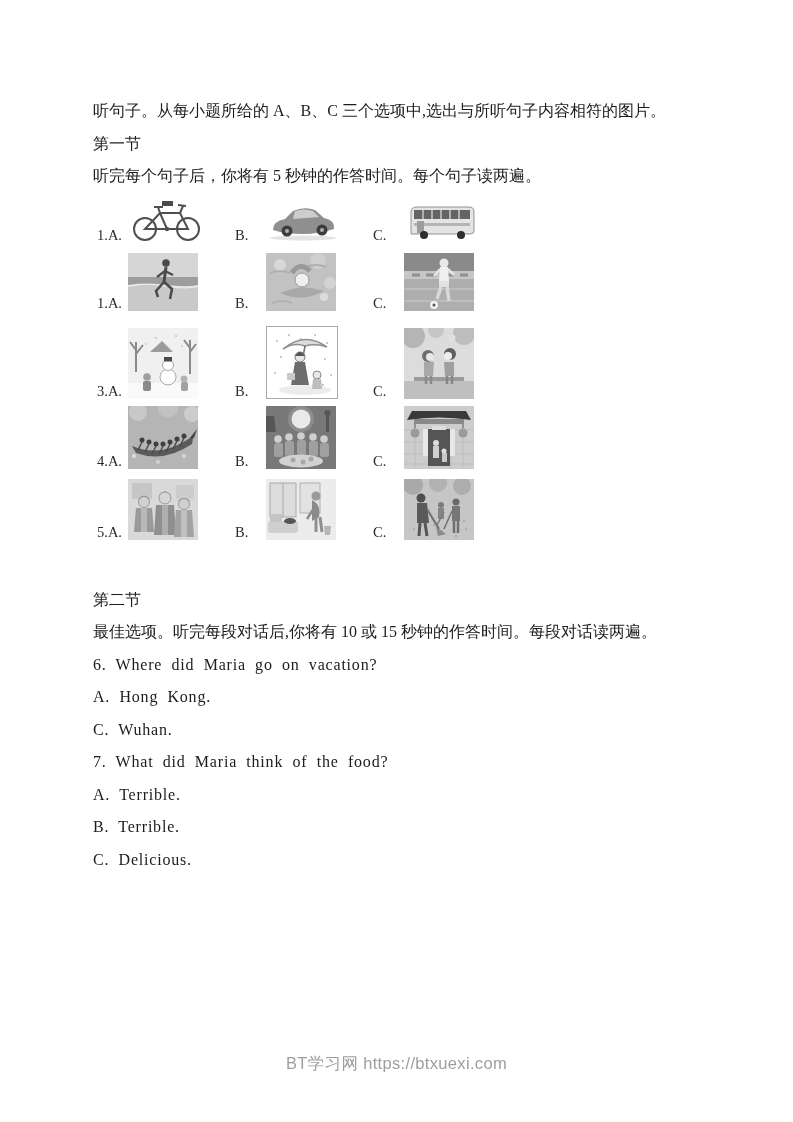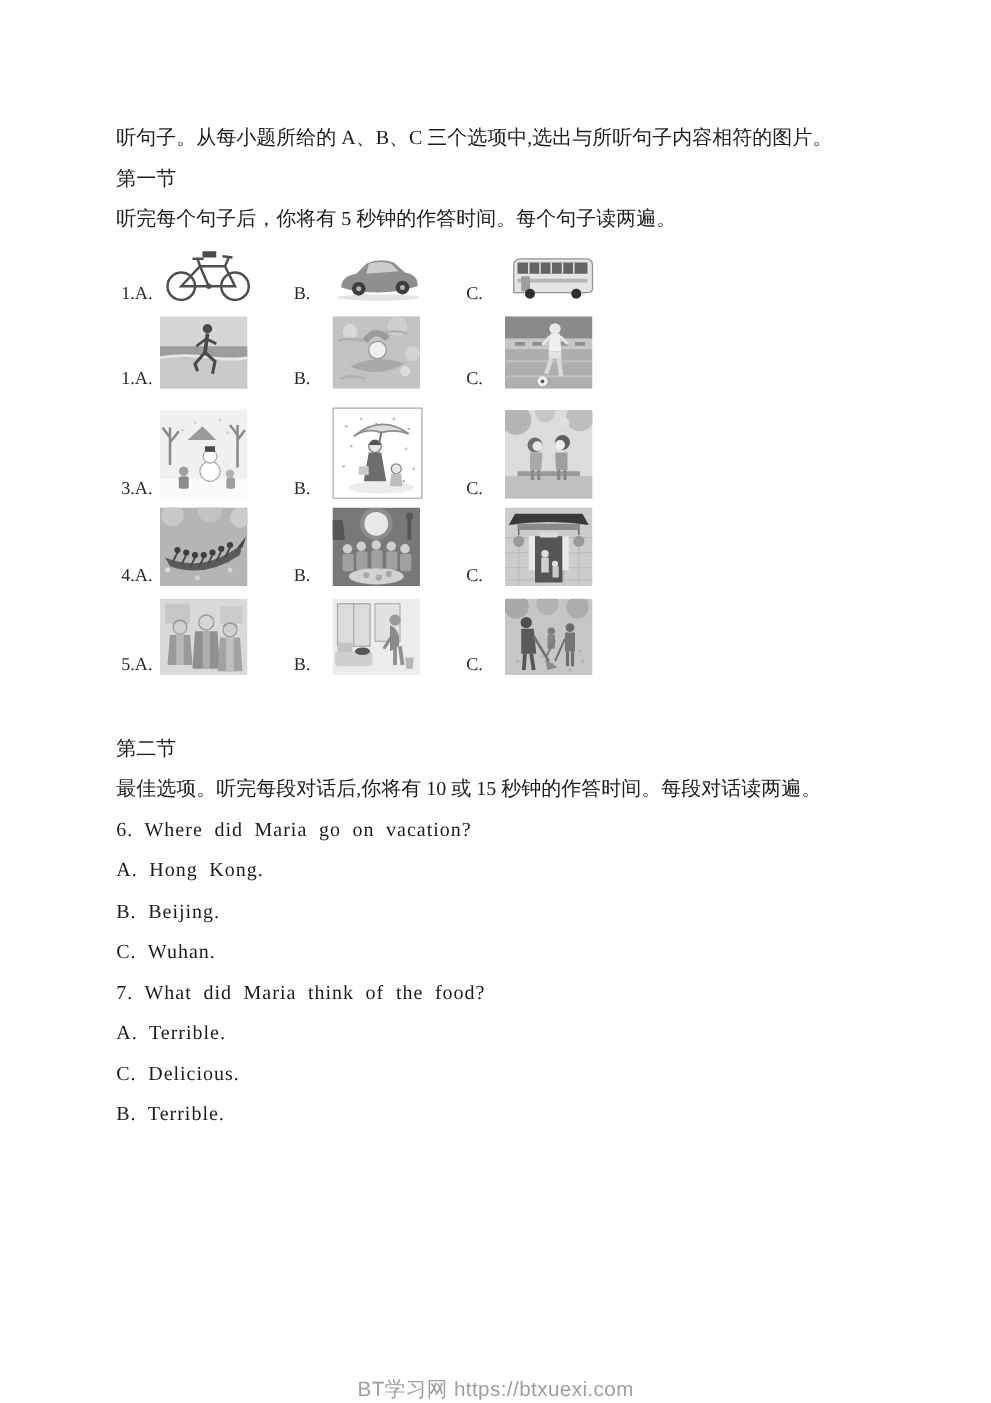"B. Beijing." p.tline { html: <p>B. Beijing.</p> -> none }
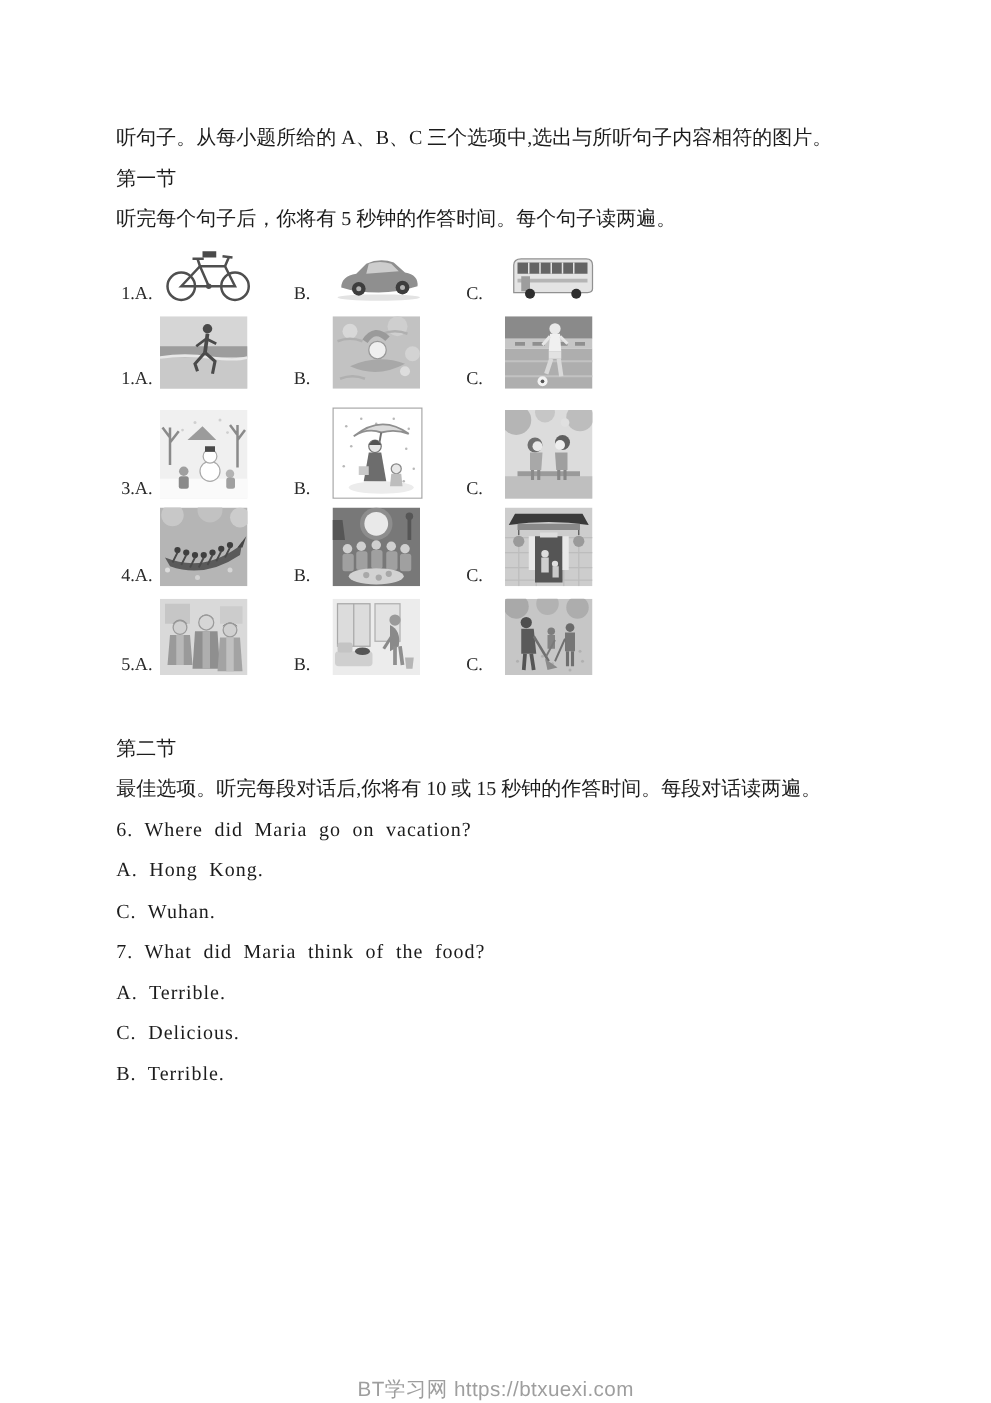"C. Delicious." p.tline { order: before "B. Terrible." -> after "B. Terrible." }
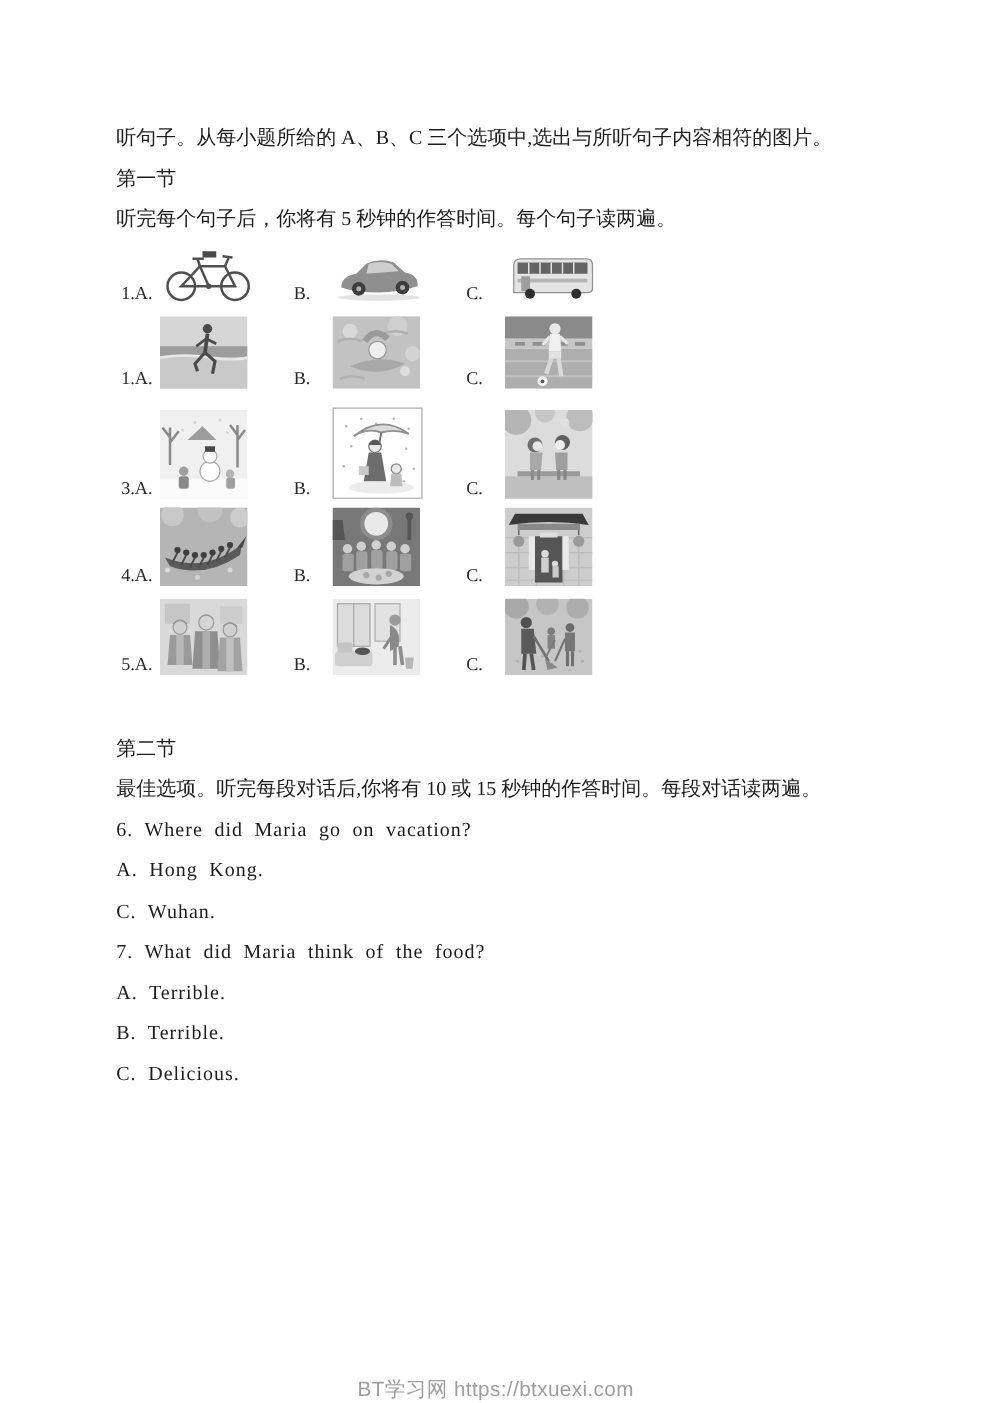"BT学习网 https://btxuexi.com" .footer { top: 1101px -> 1053px }
